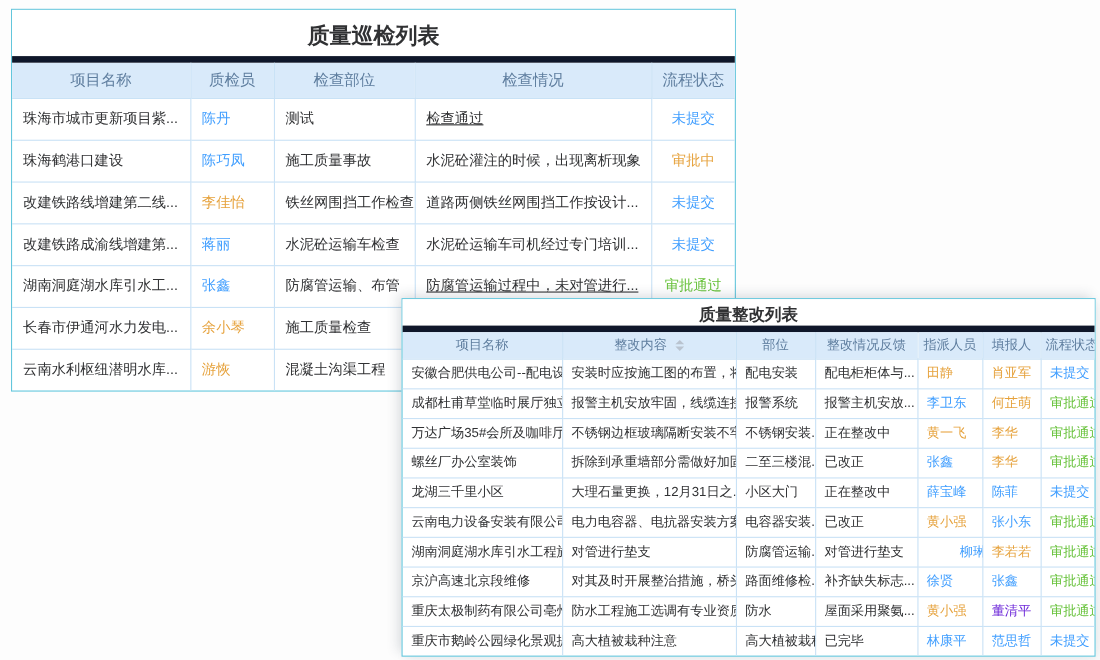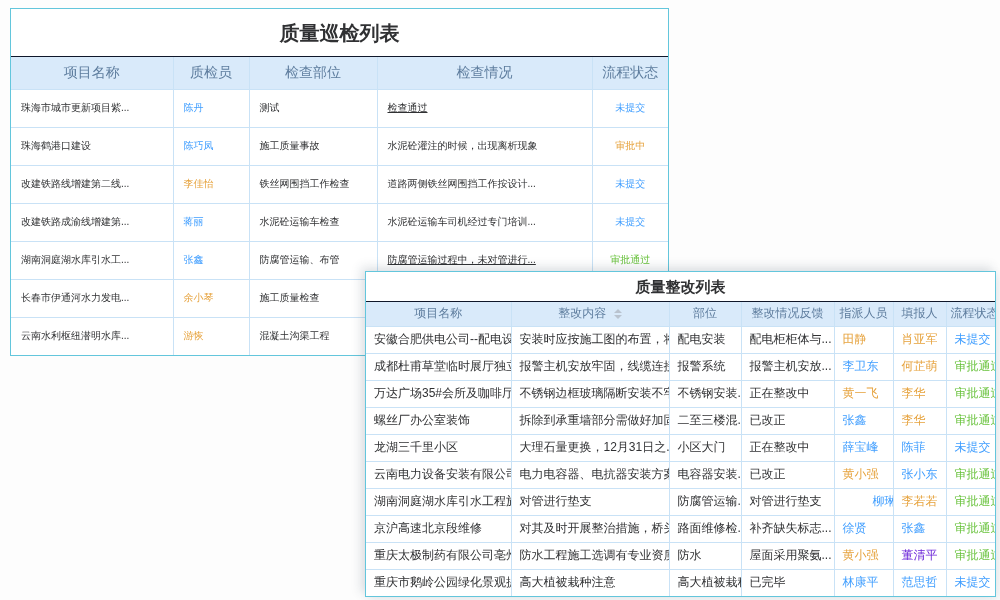"质量巡检列表" .p-title { border-bottom: 1px solid #0f172a -> 6px solid #0f172a }
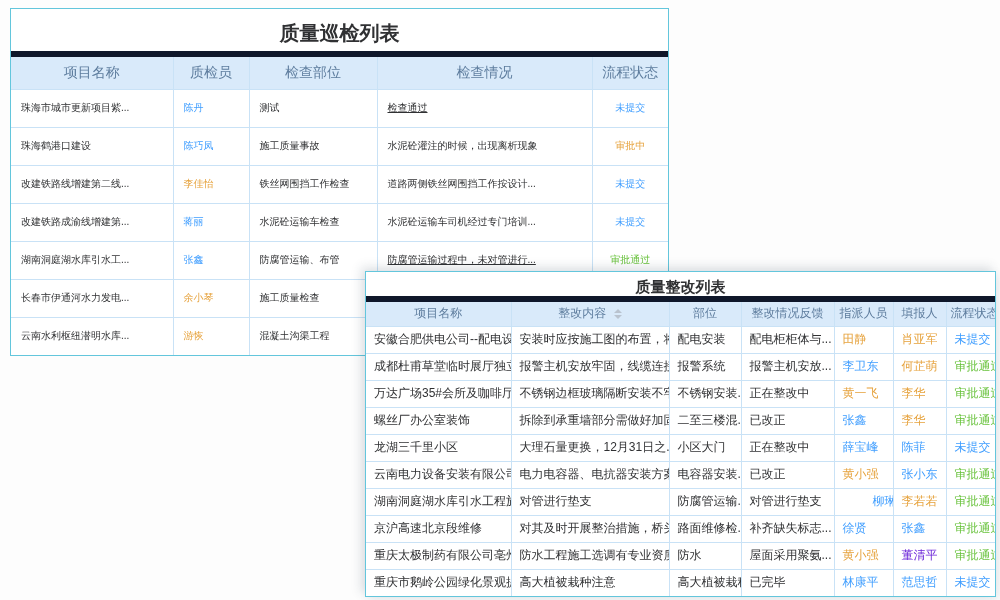"珠海市城市更新项目紫..." #panel-inspection td { font-size: 10px -> 13px }
